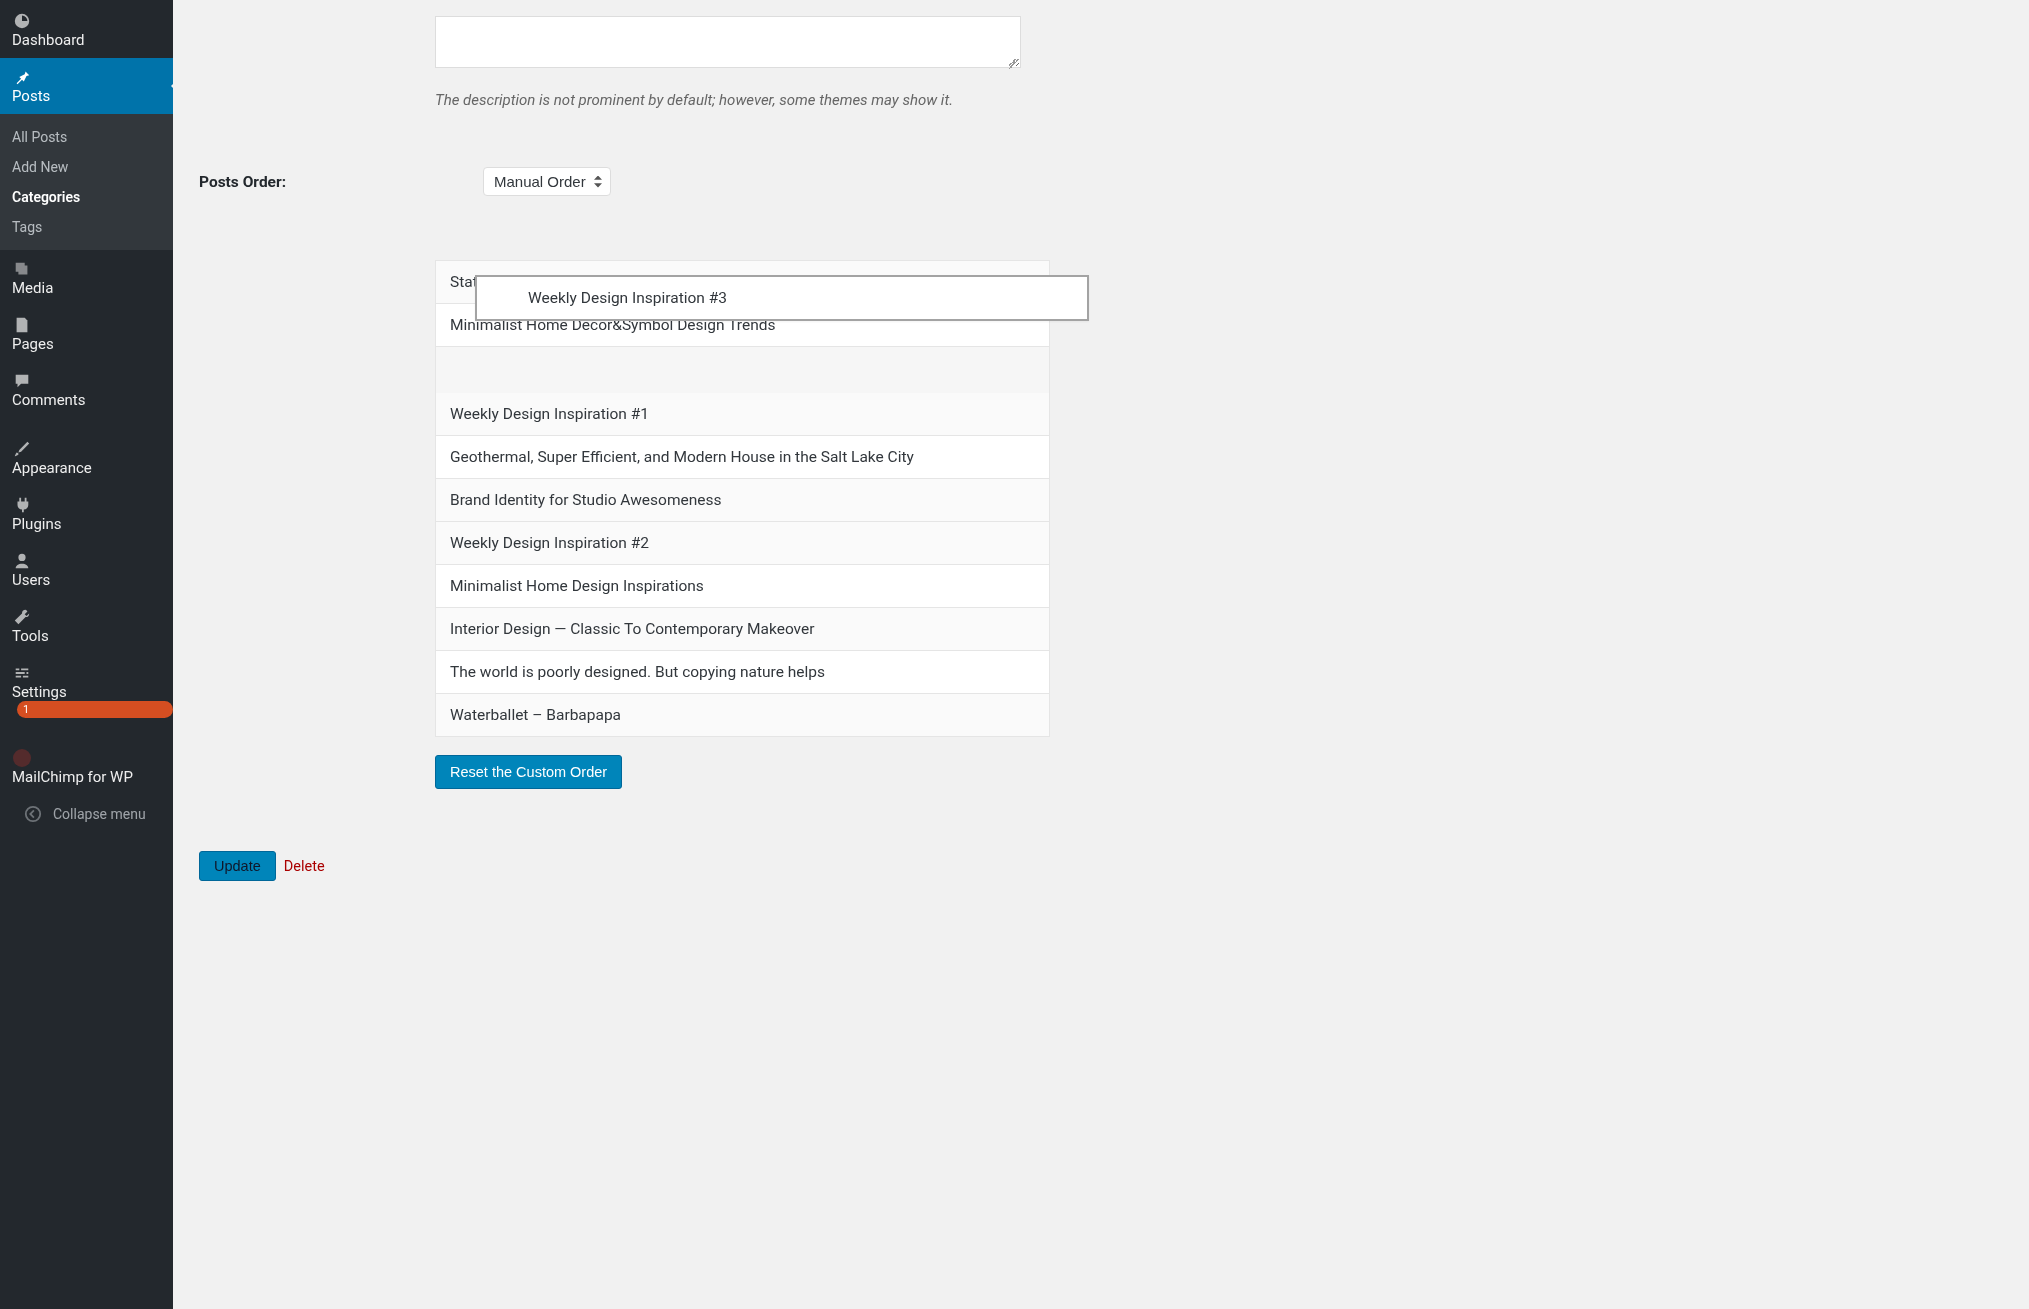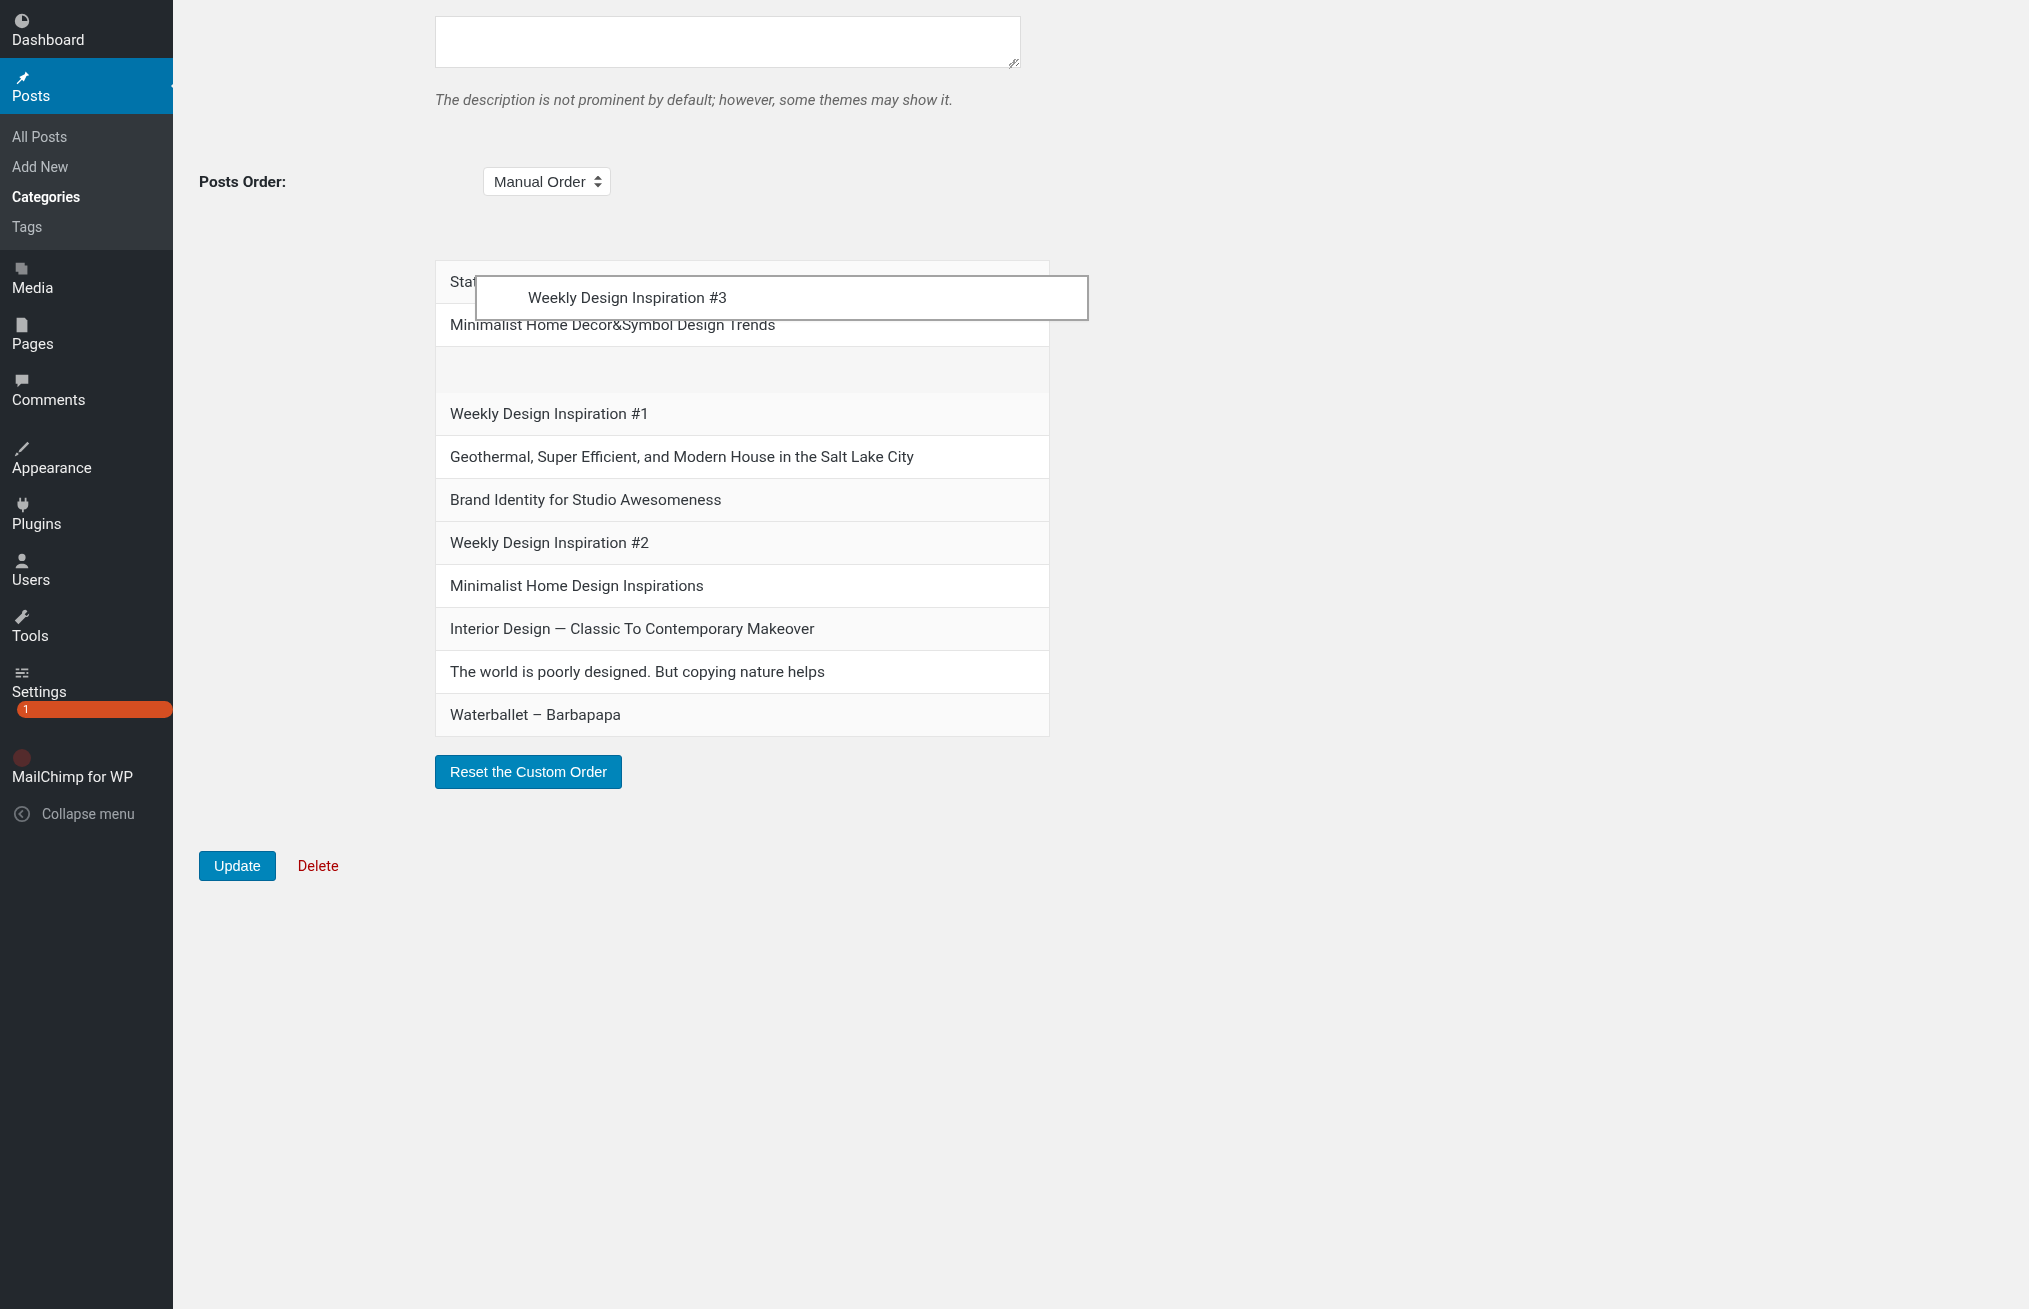"Collapse menu" .collapse-item { padding: 9px 0 9px 12px -> 9px 0 9px 23px }
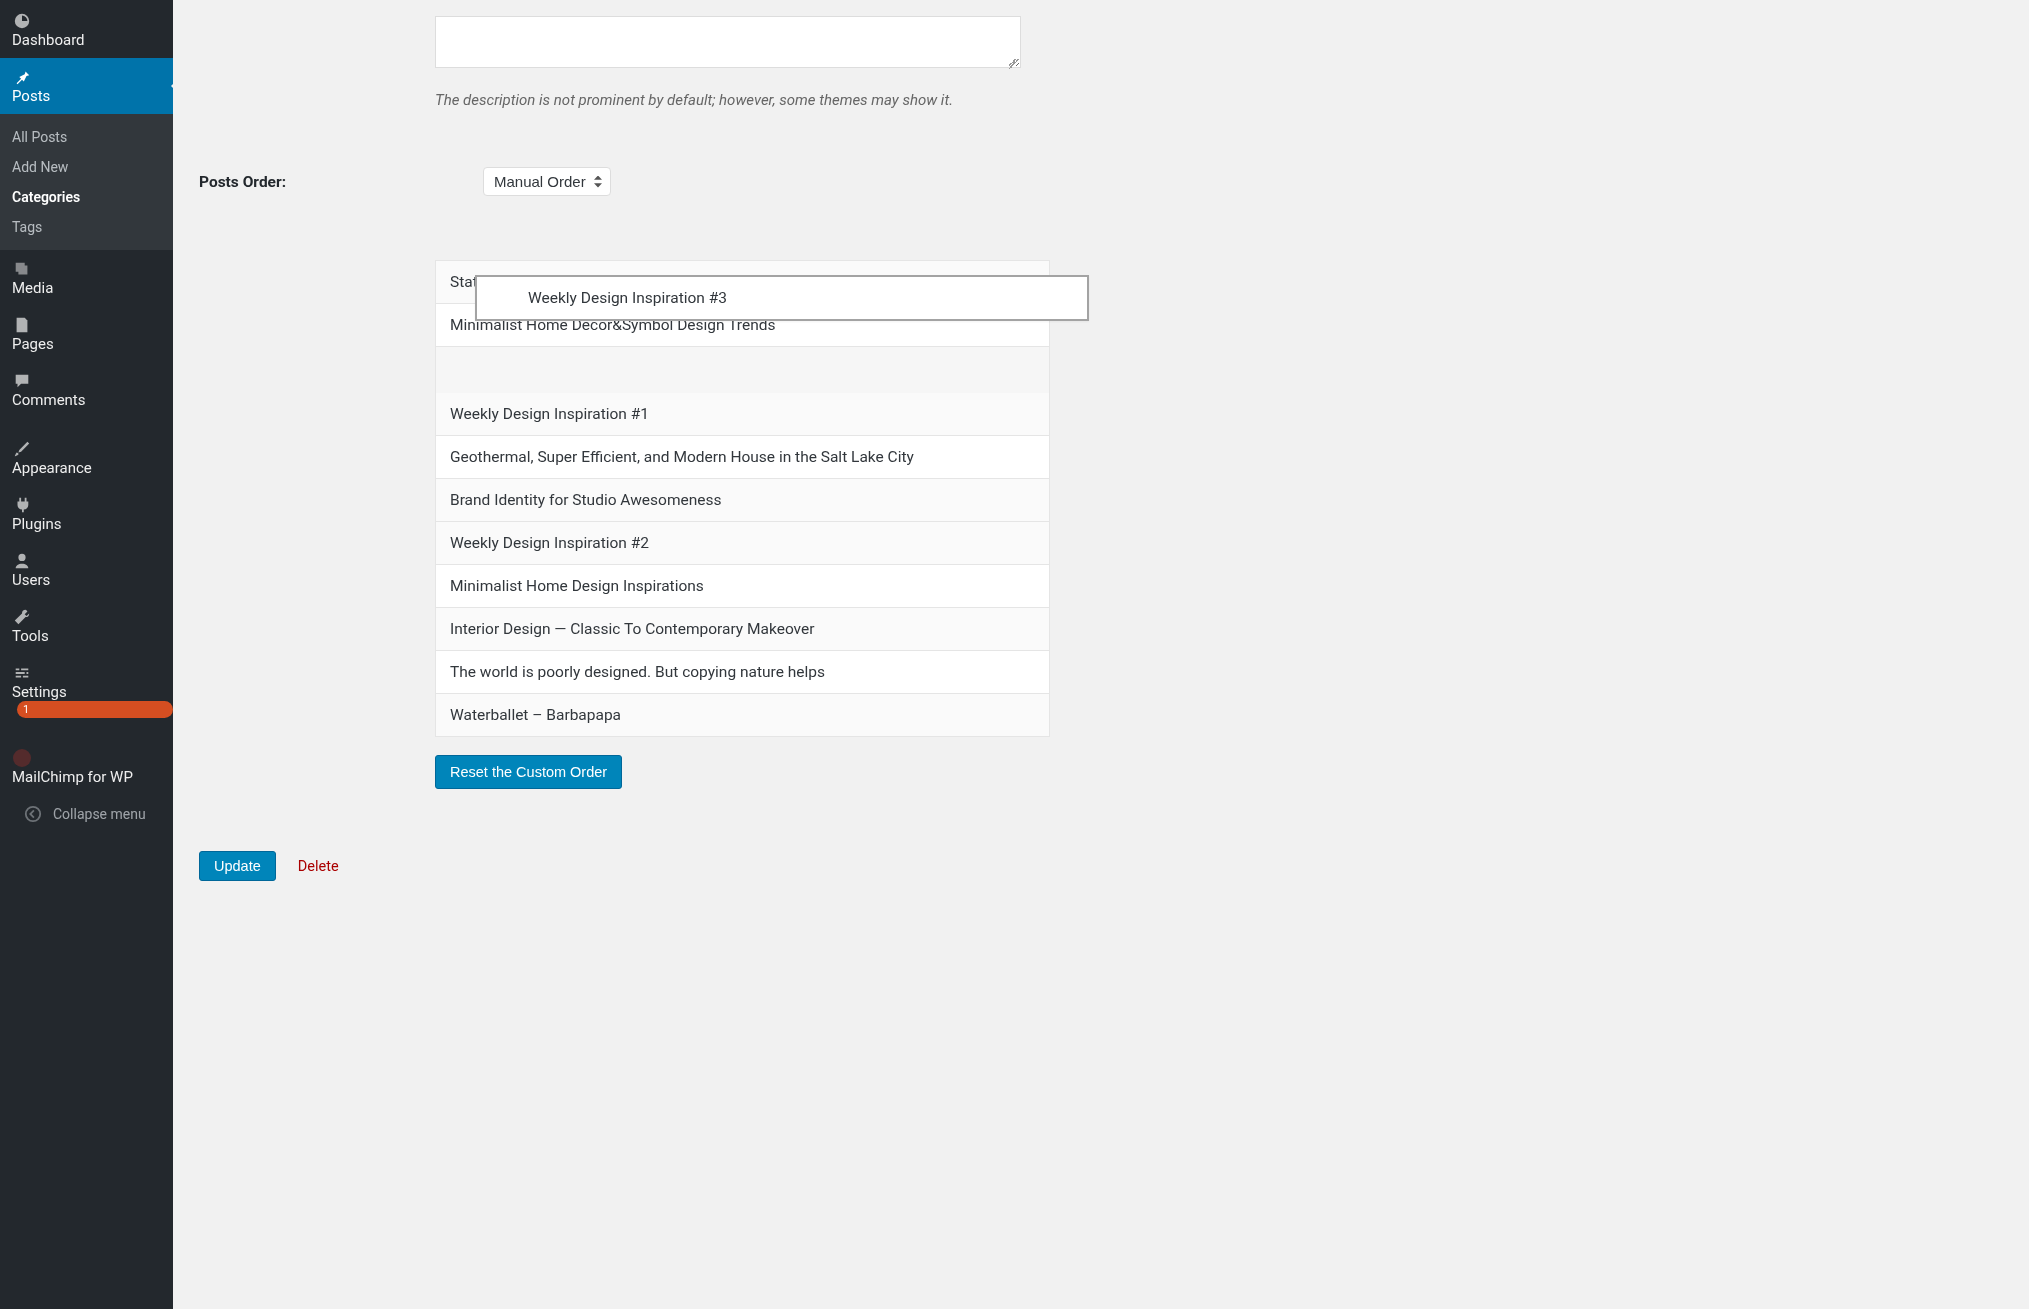"Update" .update-btn { color: #ffffff -> #0f172a }
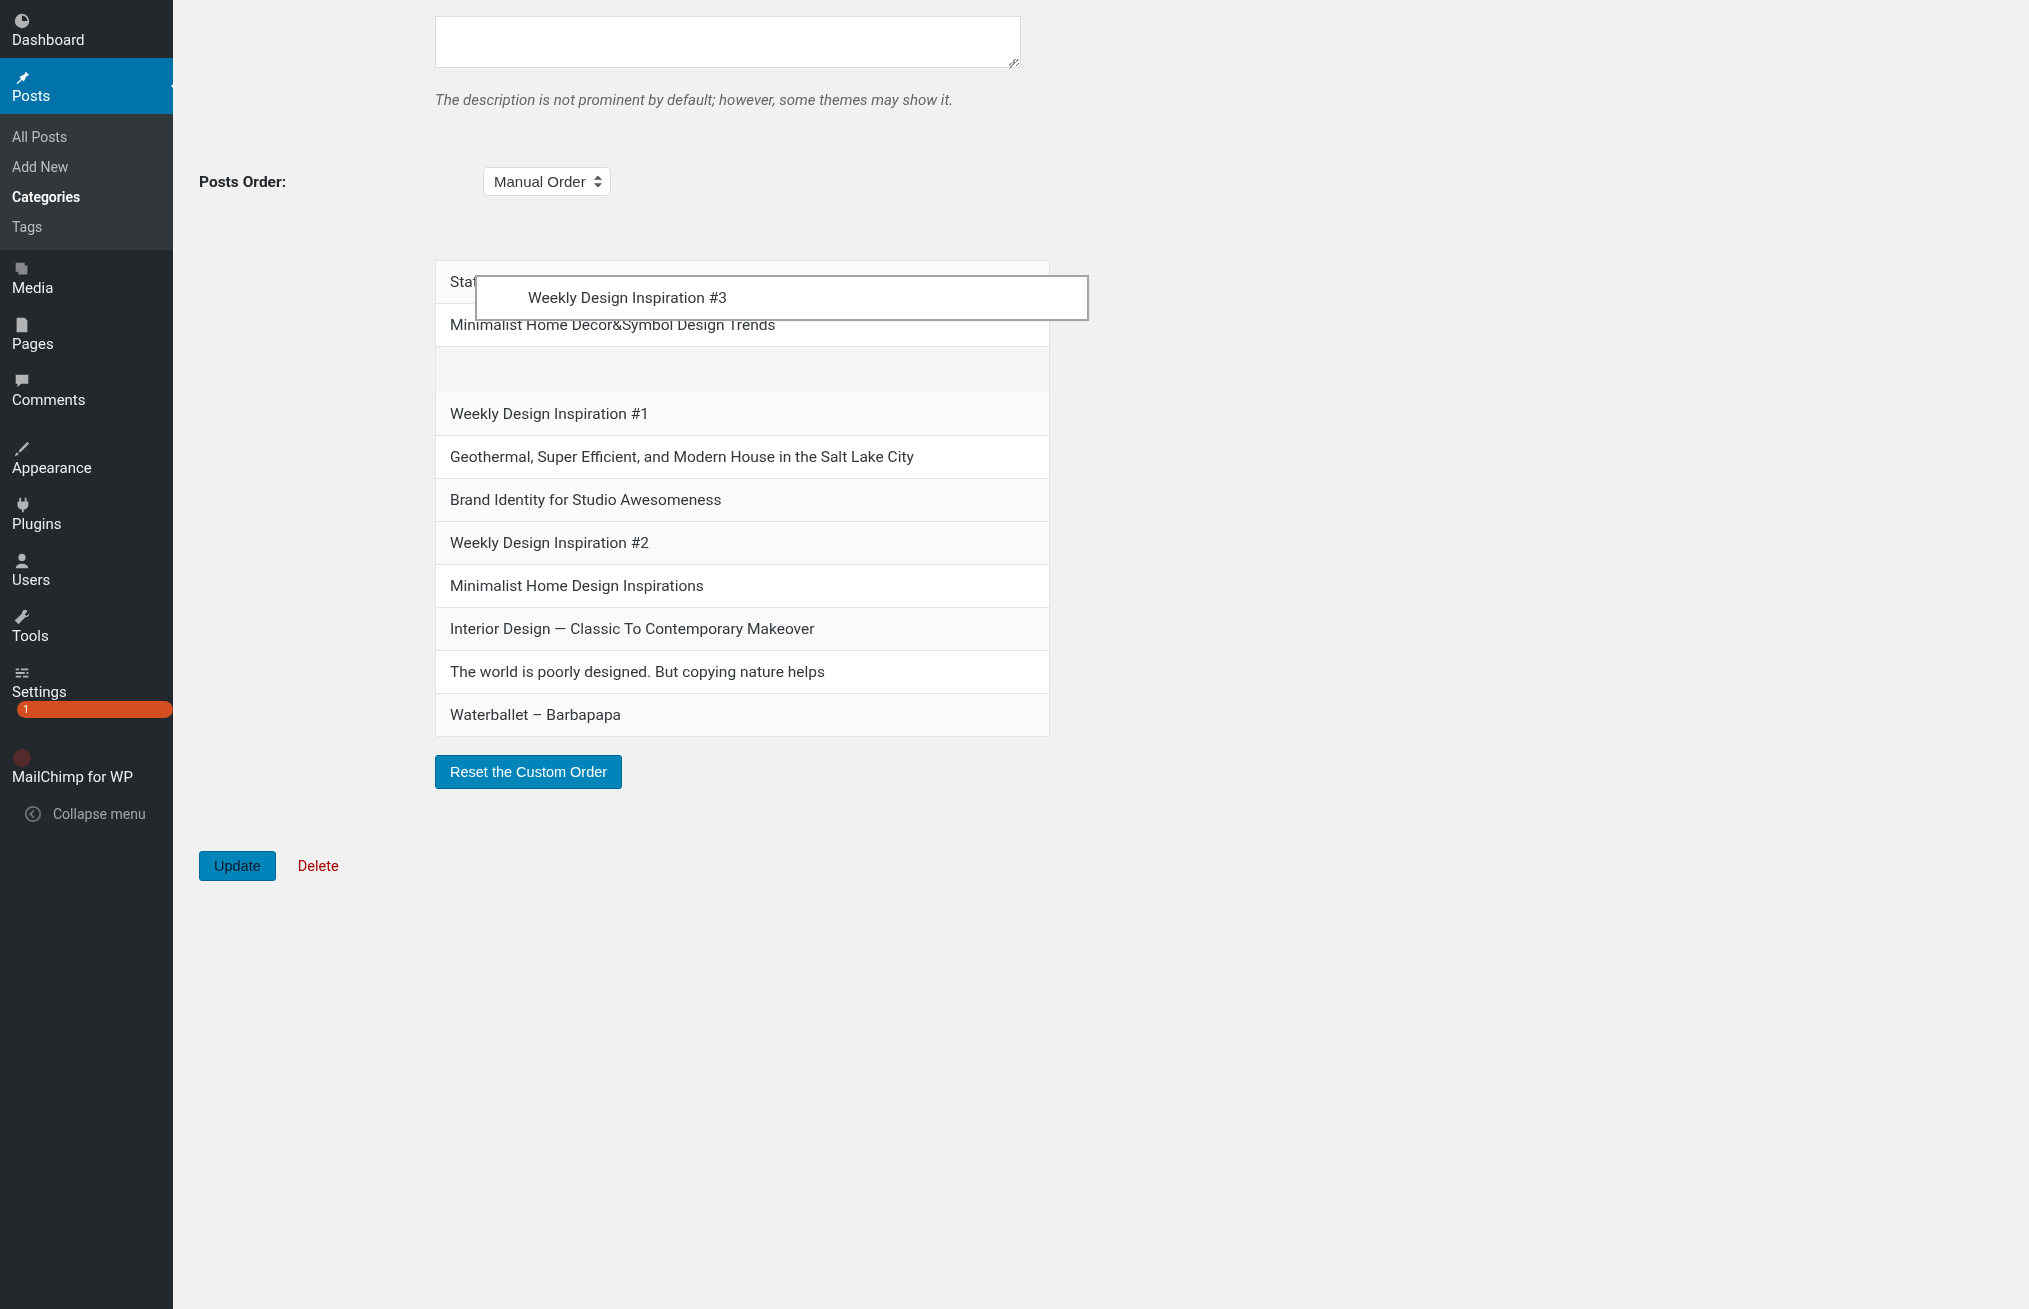"Delete" .delete-link { margin-left: 22px -> 8px }
